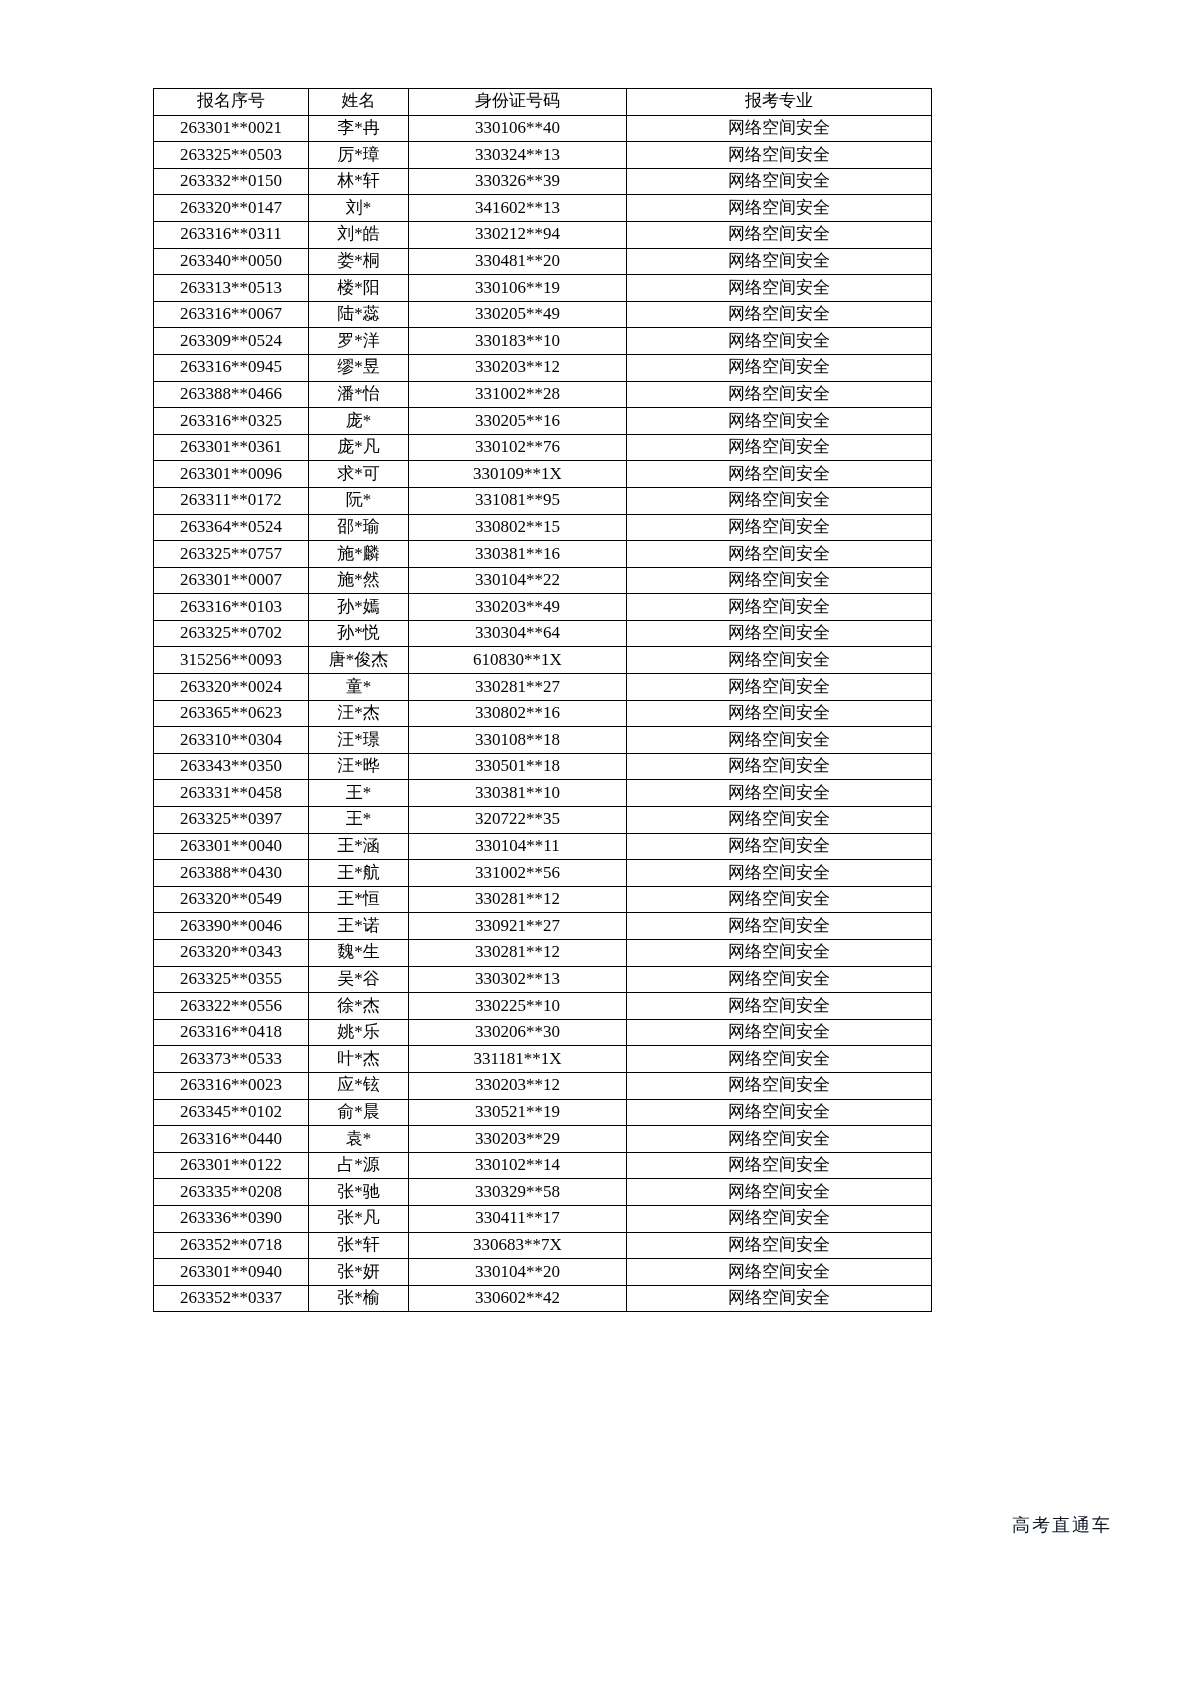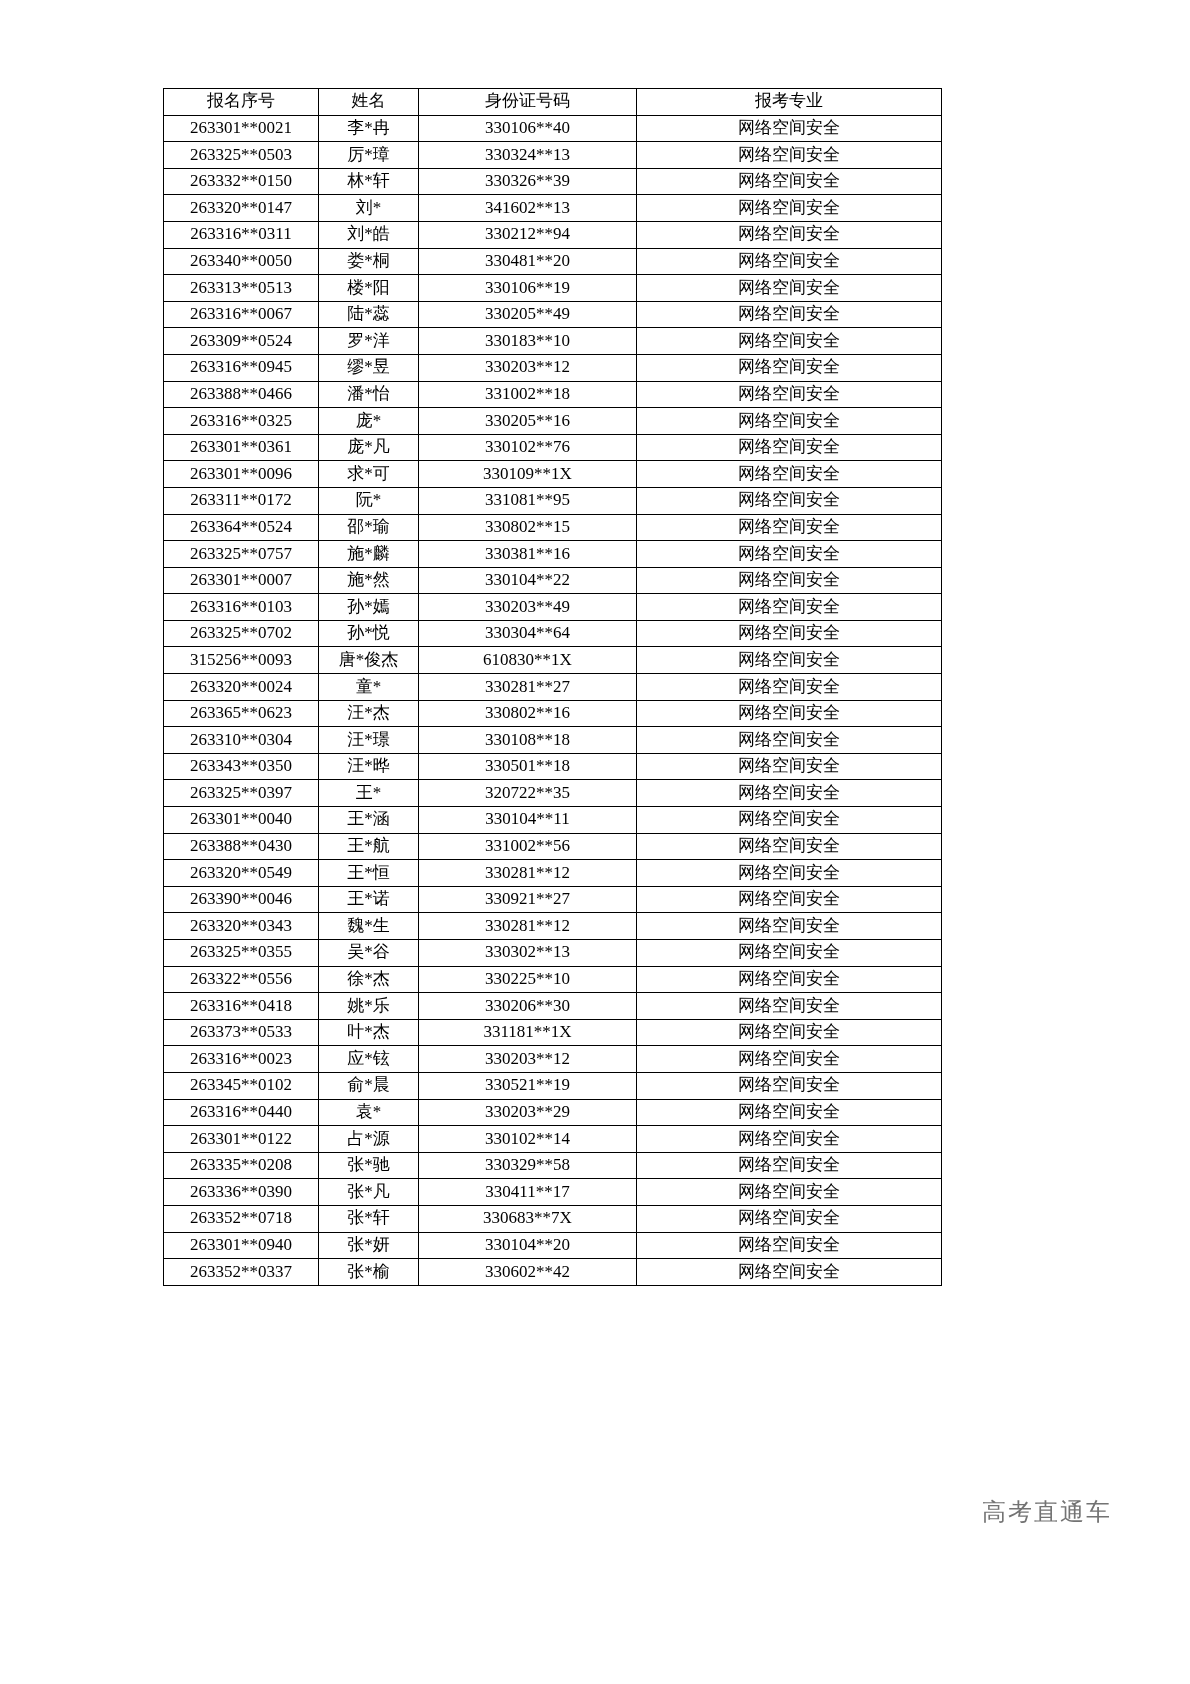"报名序号" table.applicant-table { left: 163px -> 153px }
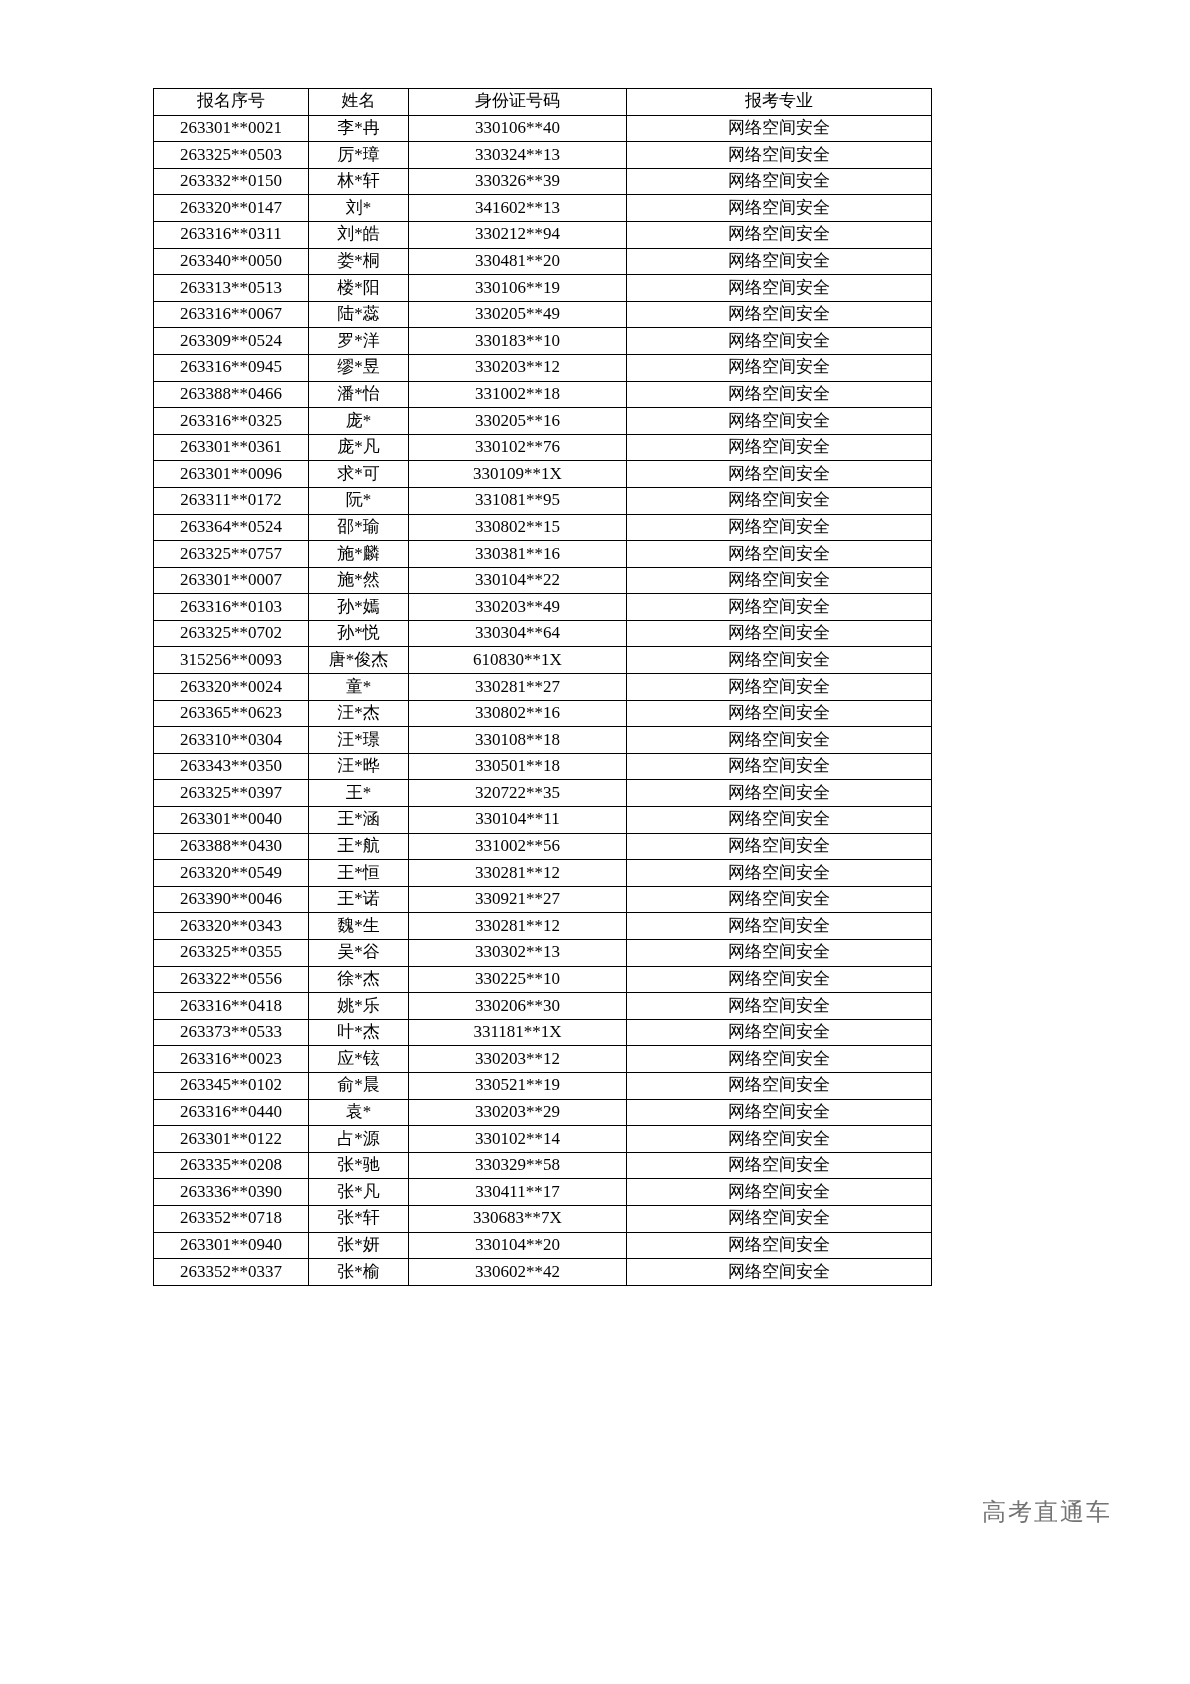"331002**18" td { text: 18 -> 28 }
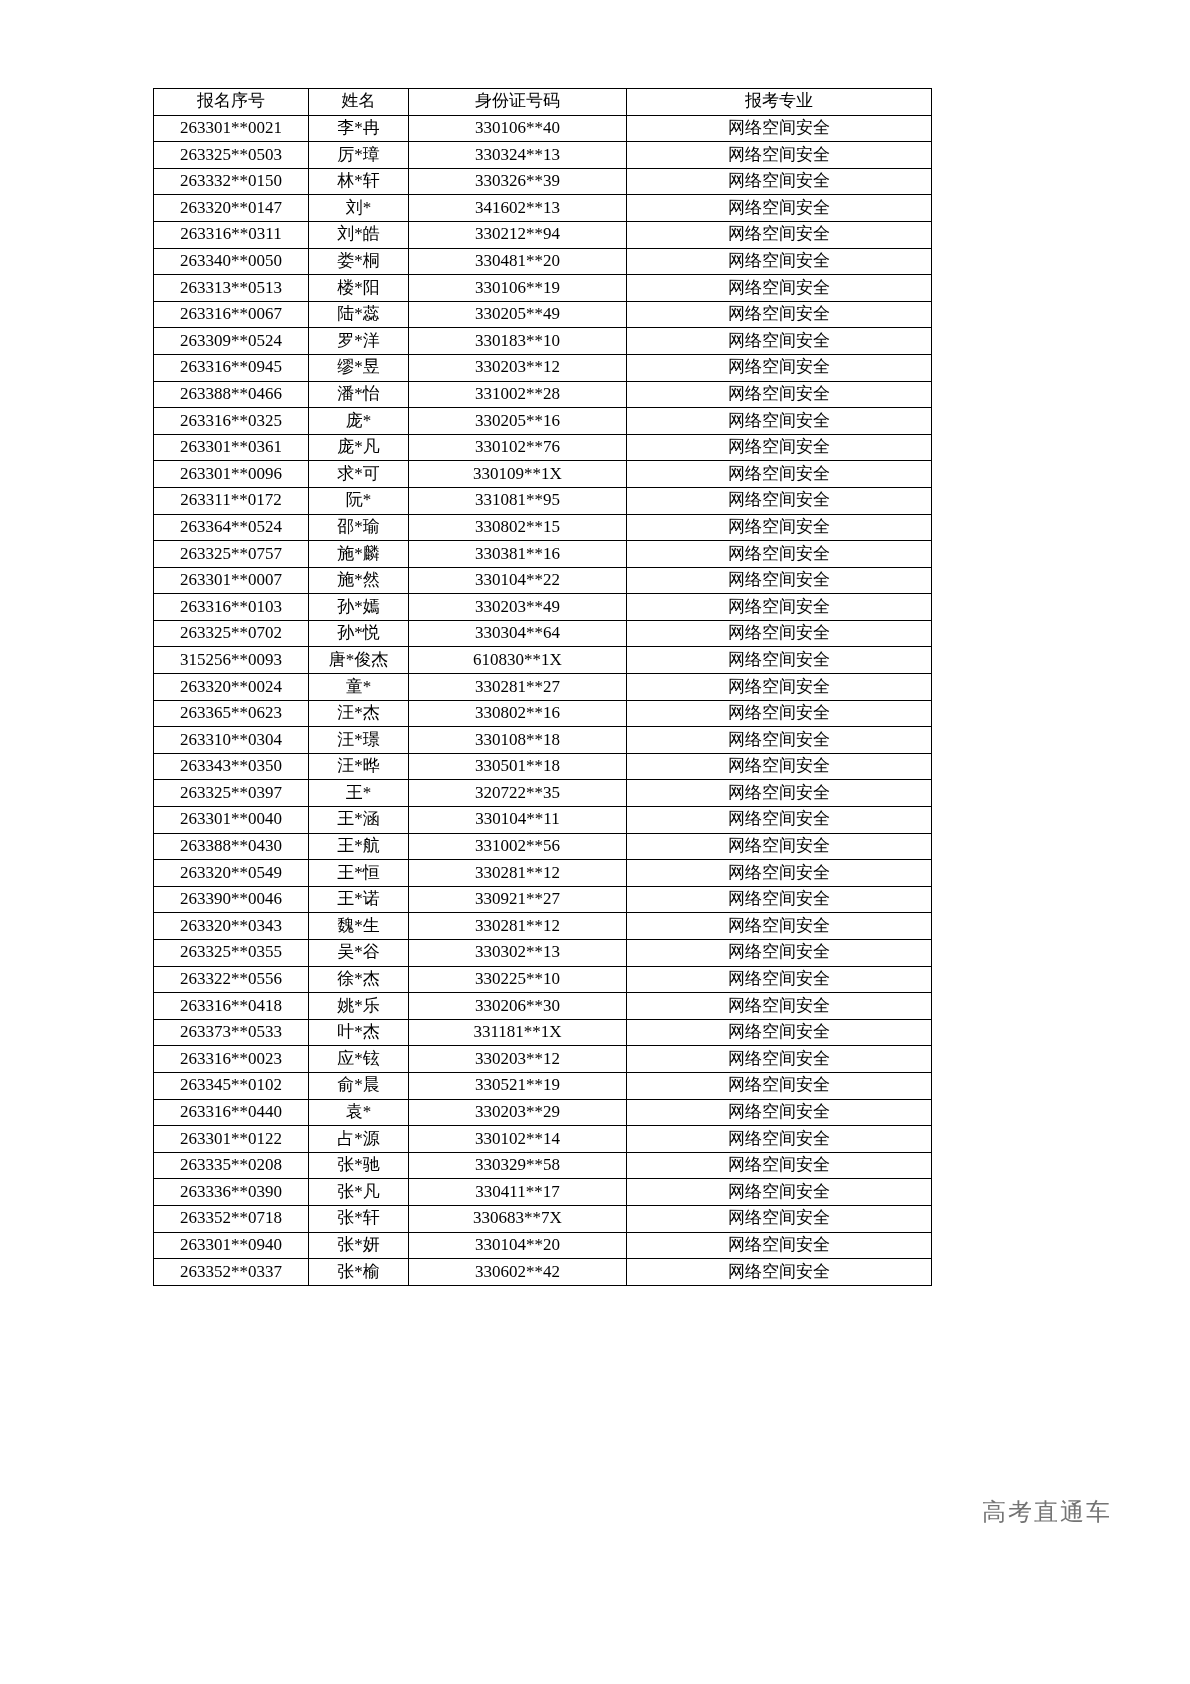"263331**0458" tr { html: none -> <tr> <td>263331**0458</td> <td>王*</td> <td>330381**10</td> <td>网络空间安全</td> </tr> }
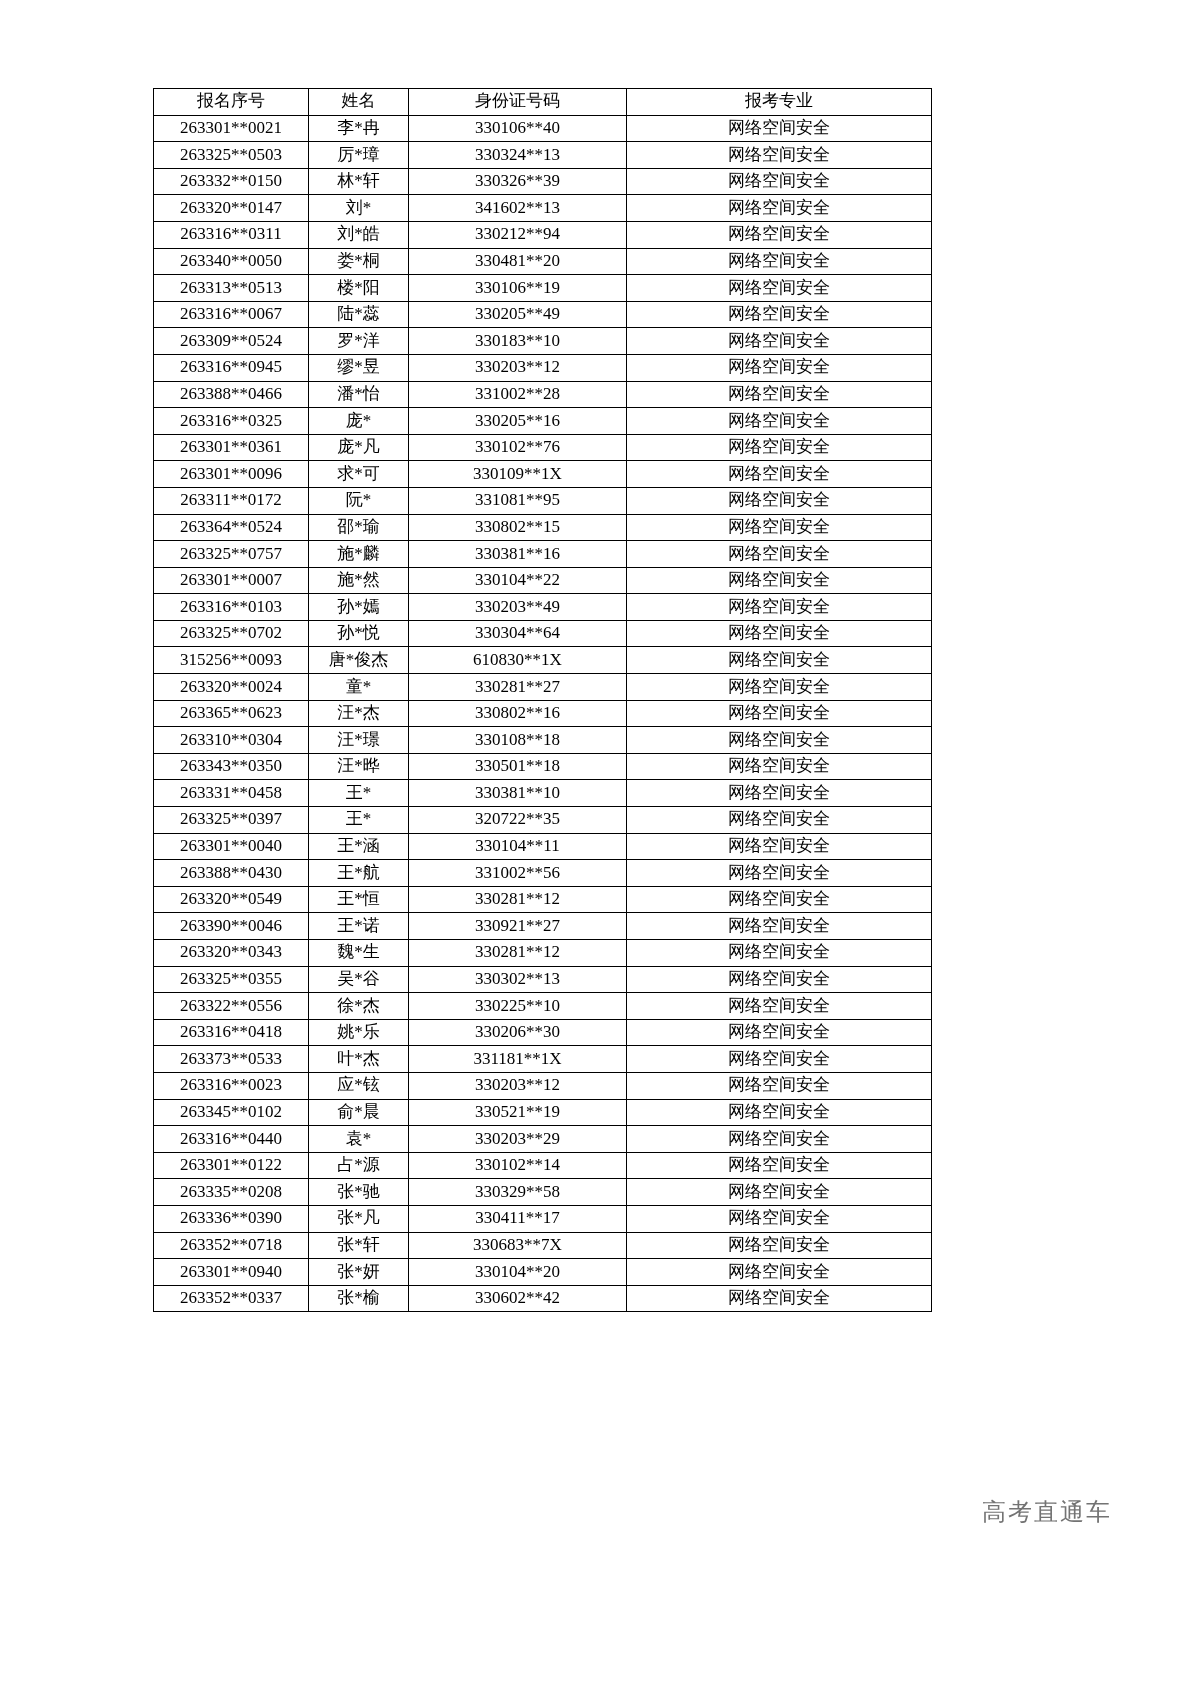"高考直通车" .watermark { bottom: 156px -> 147px; color: #737373 -> #0f172a; font-size: 24px -> 18px }
